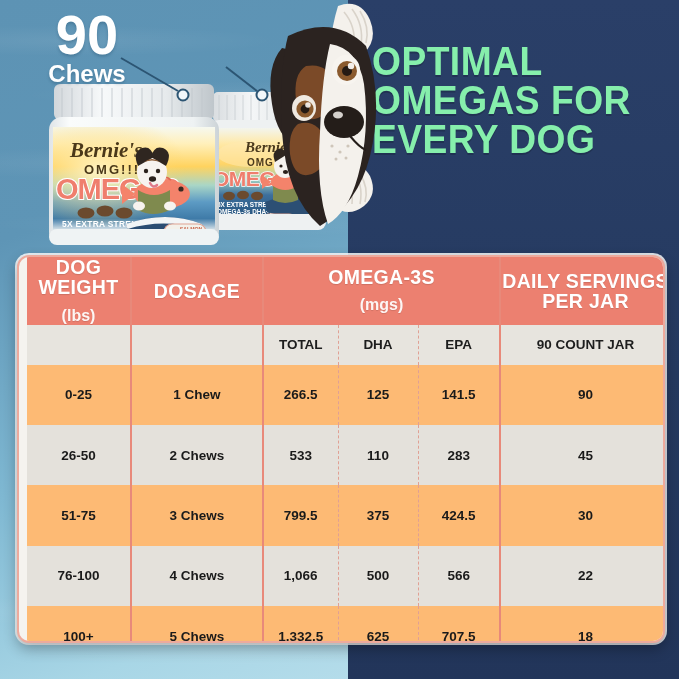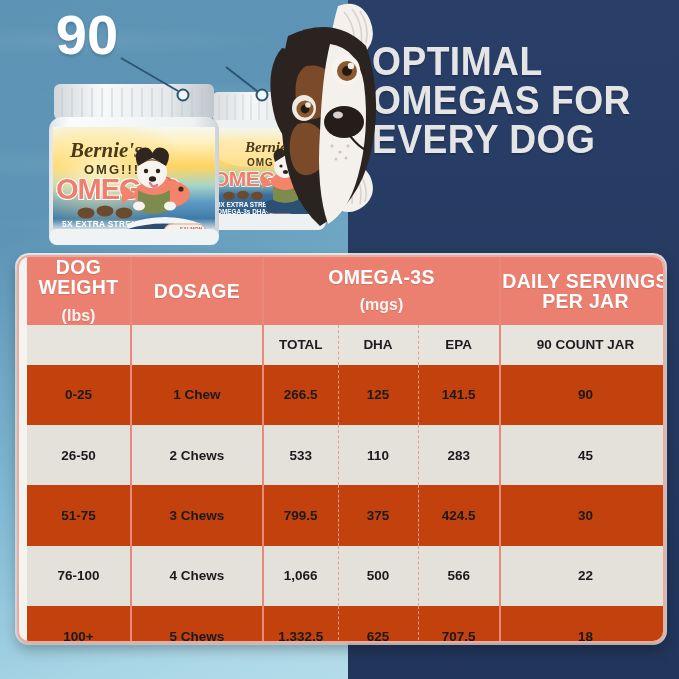"Chews" span.sub { html: none -> <span>Chews</span> }
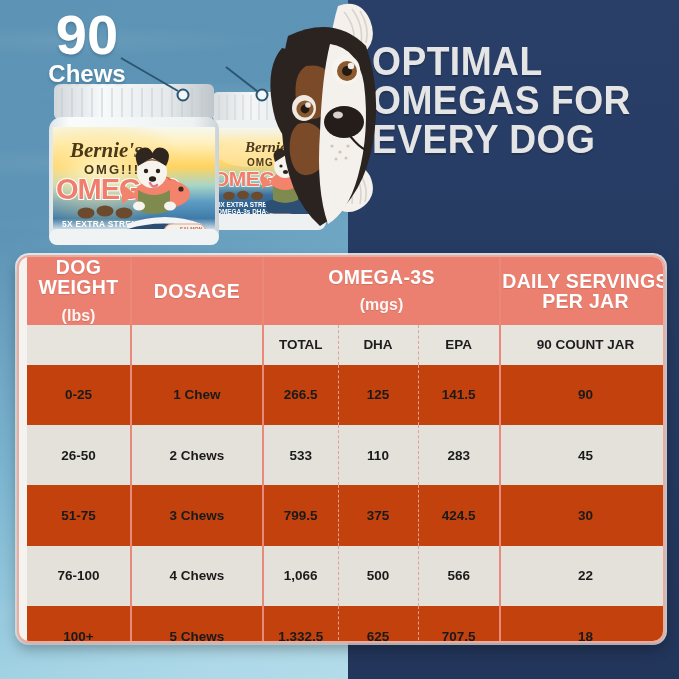"OPTIMAL" #headline { color: #e5e5e5 -> #86efac }
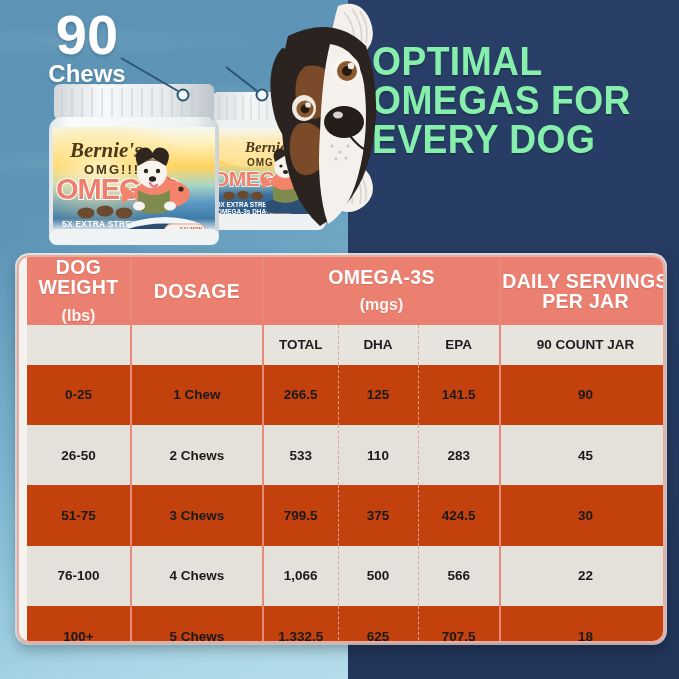"0-25" tbody tr.odd td { background: #c2410c -> #fdba74 }
